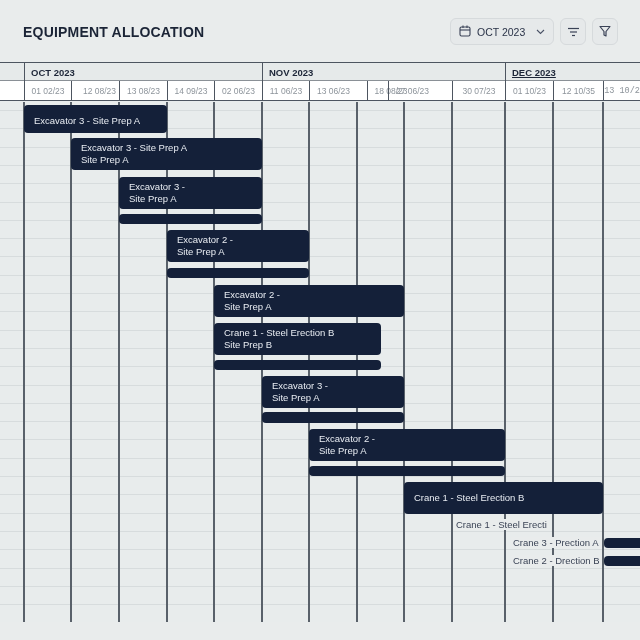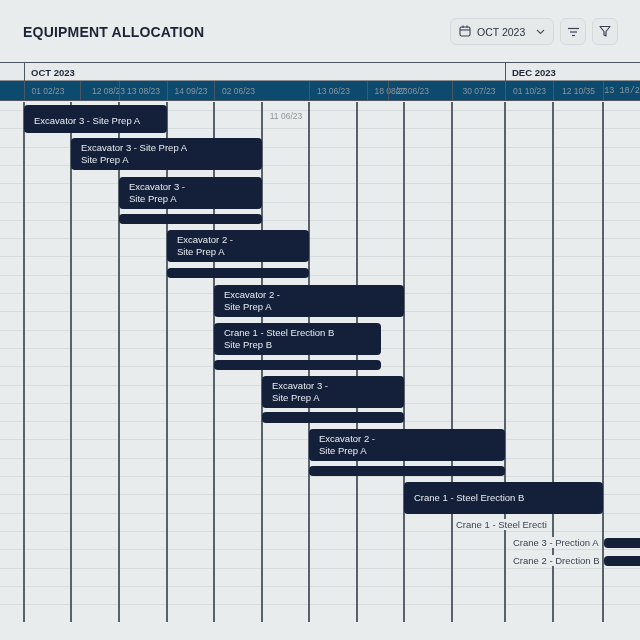"NOV 2023" div.month { html: none -> <div>NOV 2023</div> }
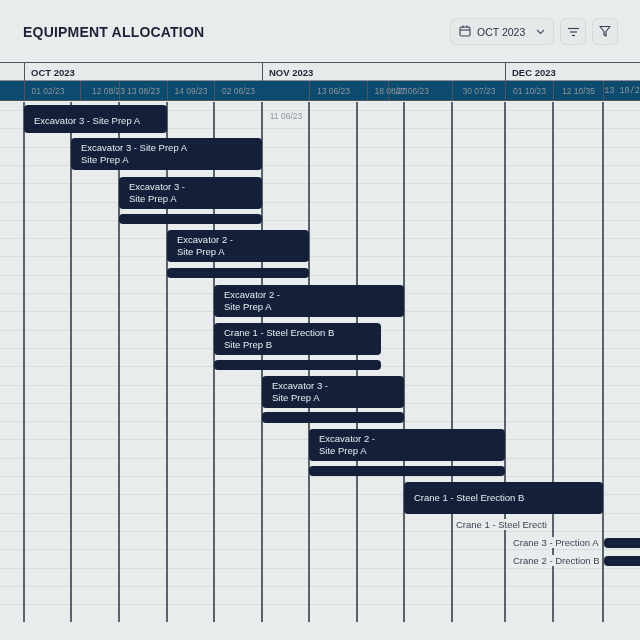"DEC 2023" div.month { text-decoration: none -> underline }
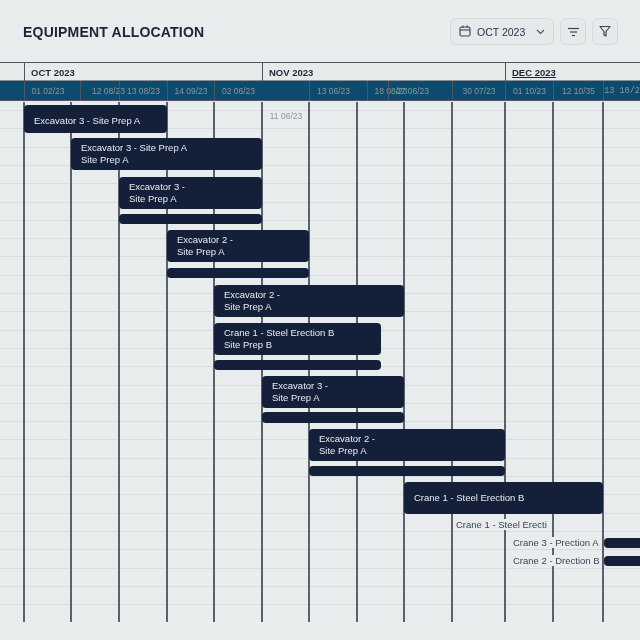"01 02/23" .day-row { background: #0c4a6e -> #ffffff }
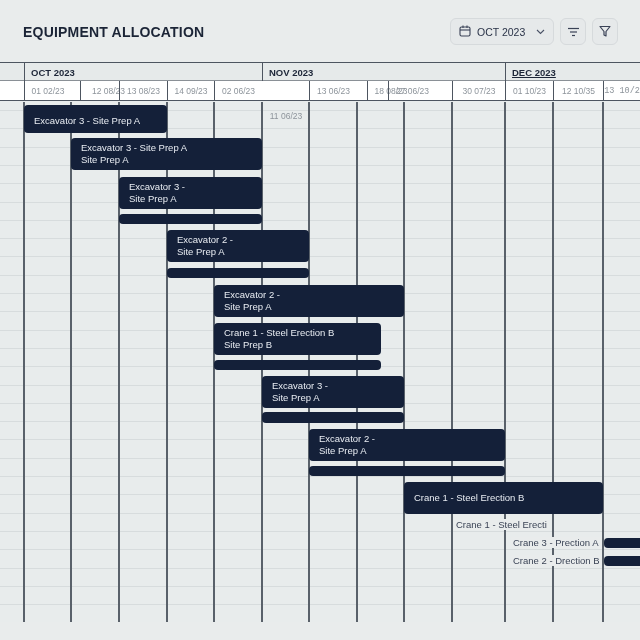"12 08/23" div.day { left: 80px -> 71px }
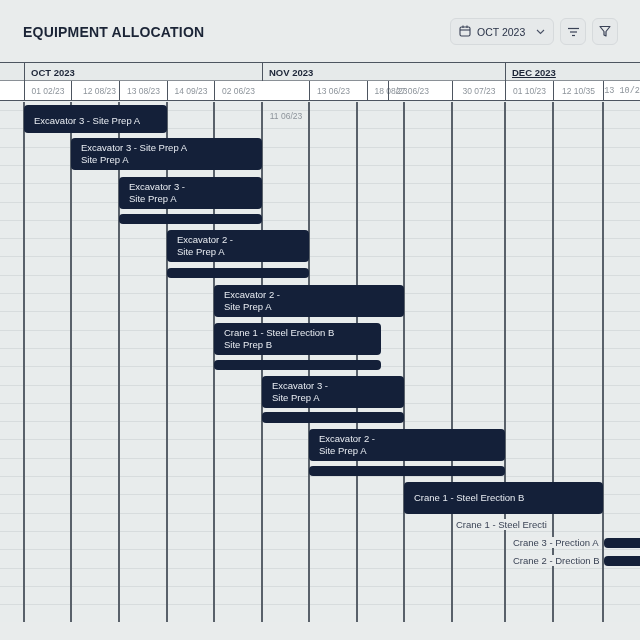"11 06/23" div.day { margin-top: 25px -> none }
